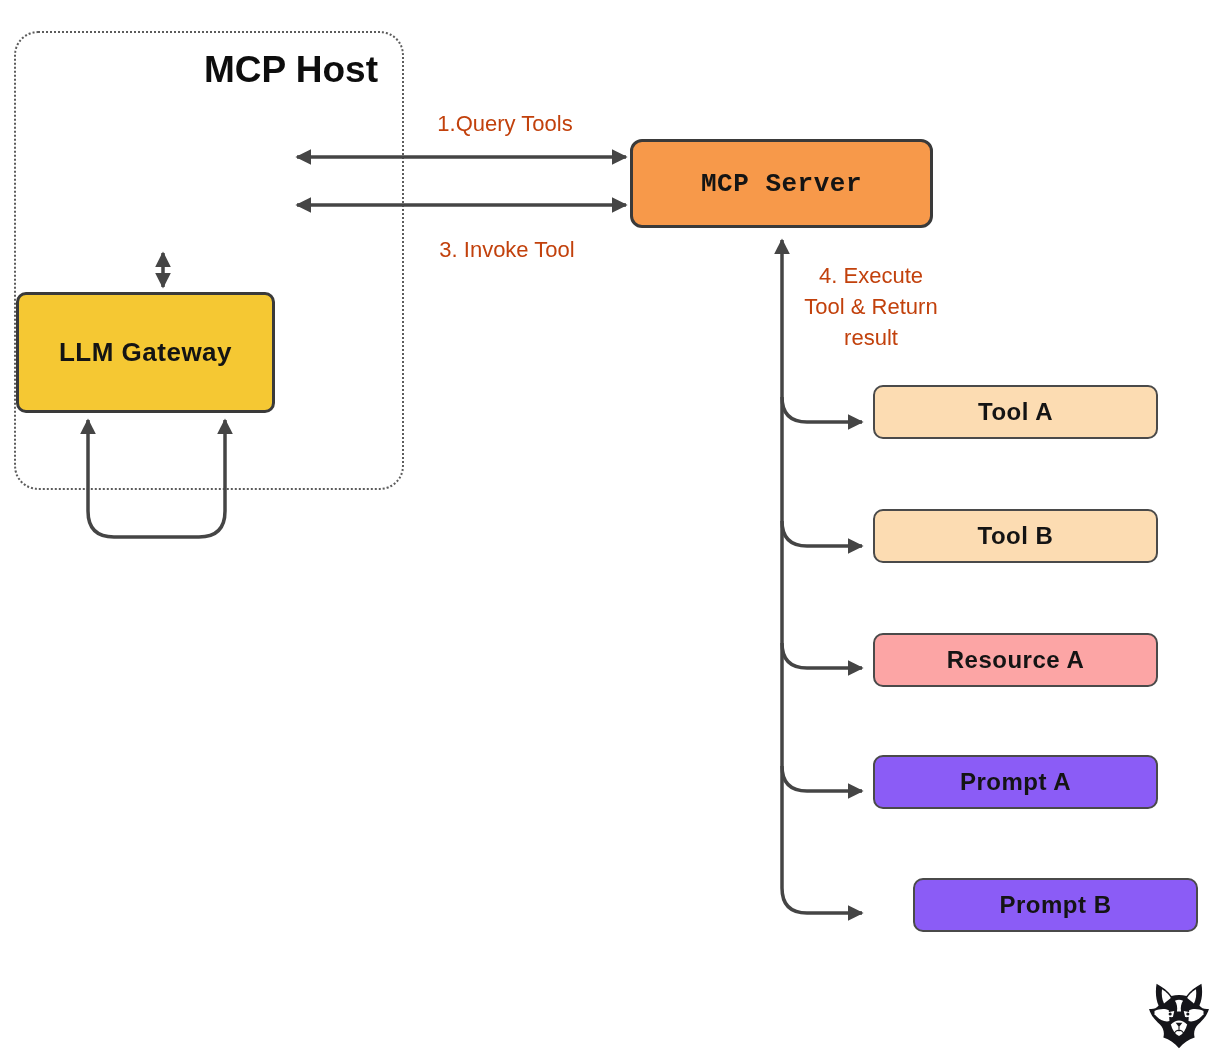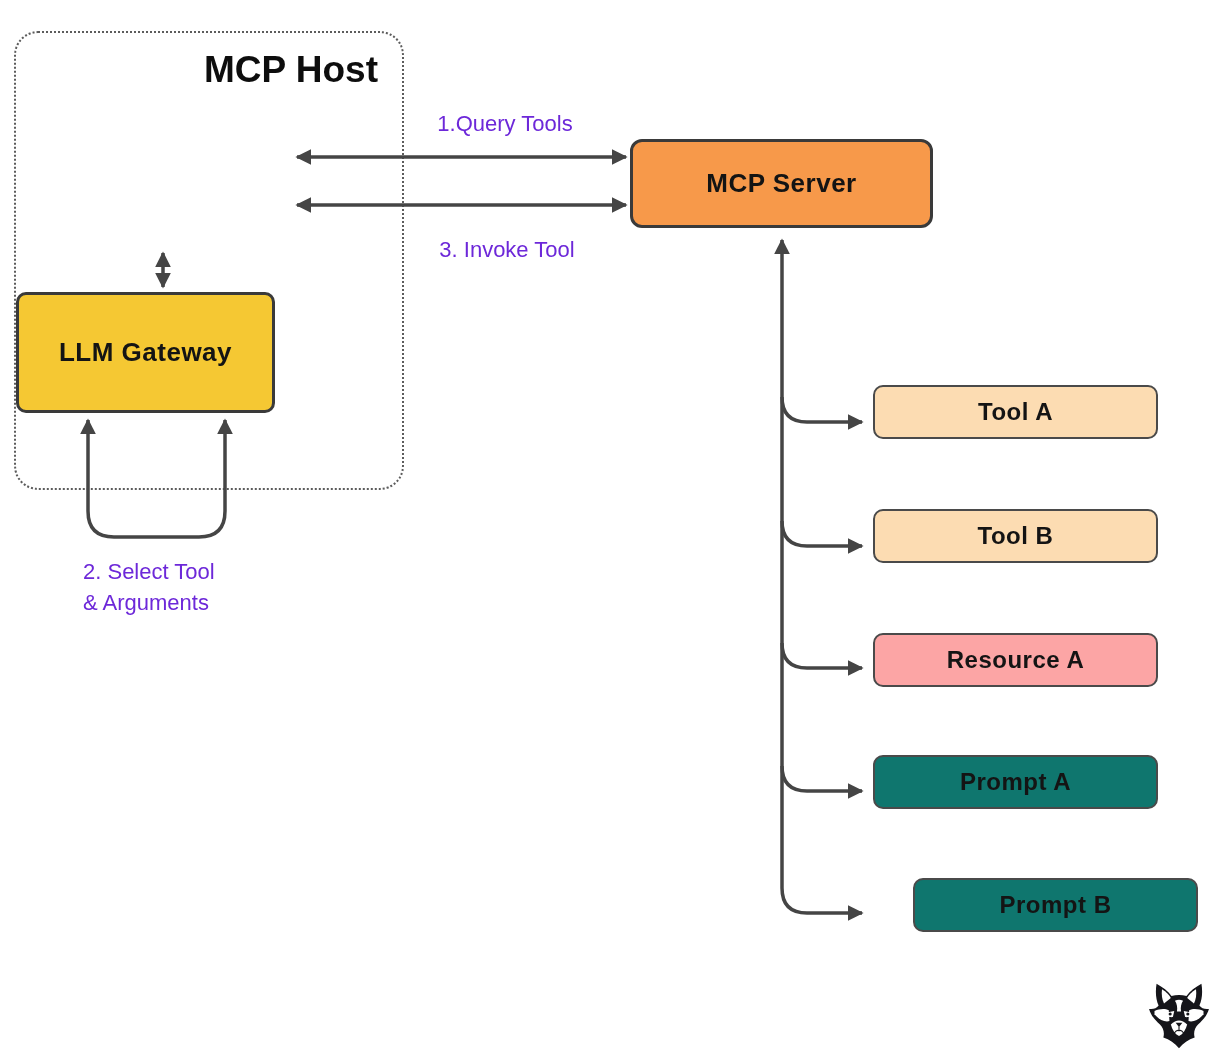"1.Query Tools" .edge-label { color: #6d28d9 -> #c2410c }
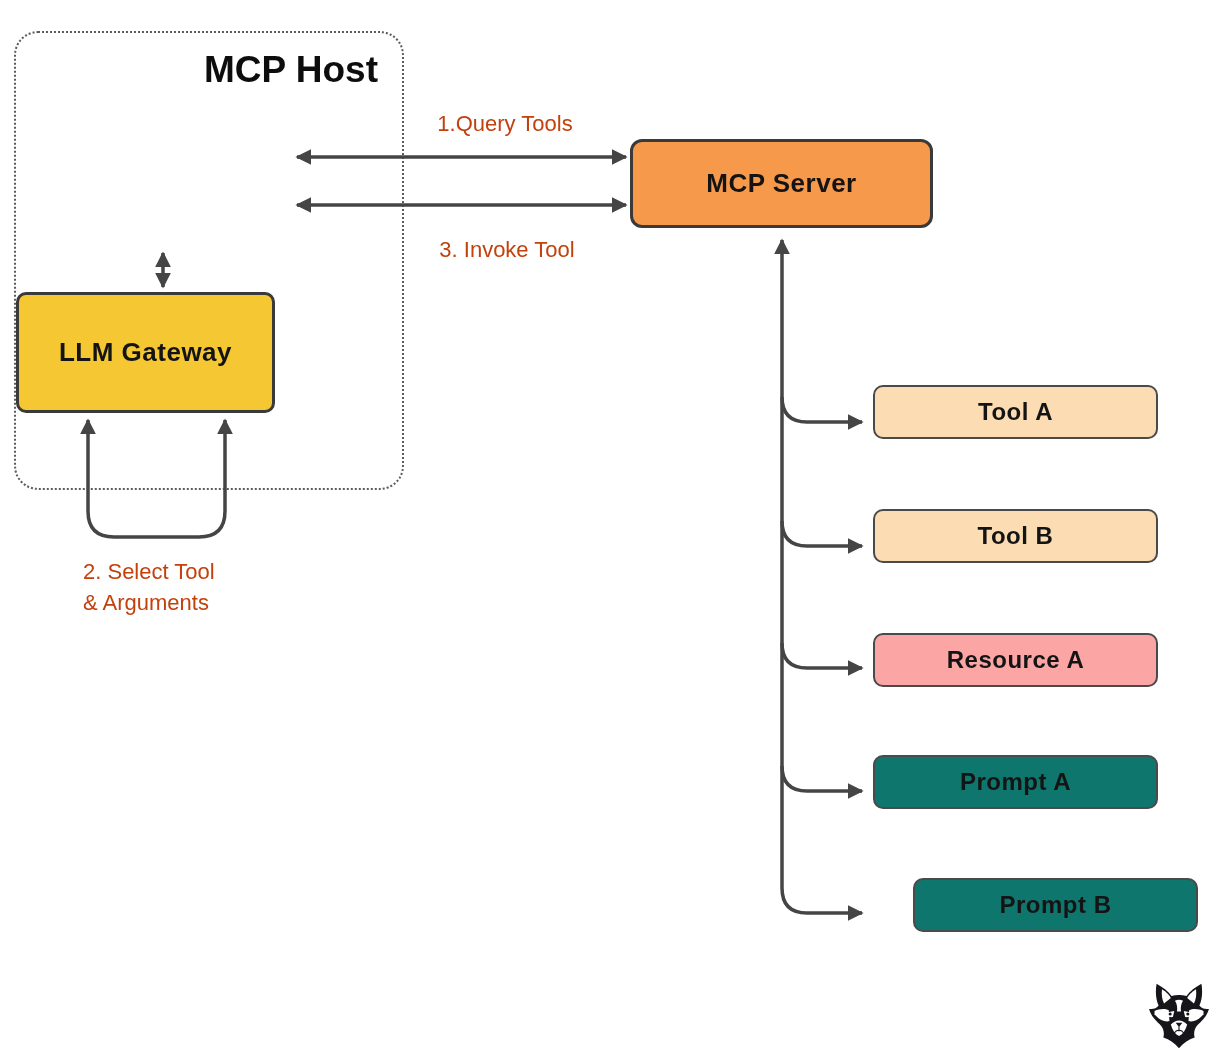"MCP Server" .node-server { font-family: none -> Liberation Mono, monospace }
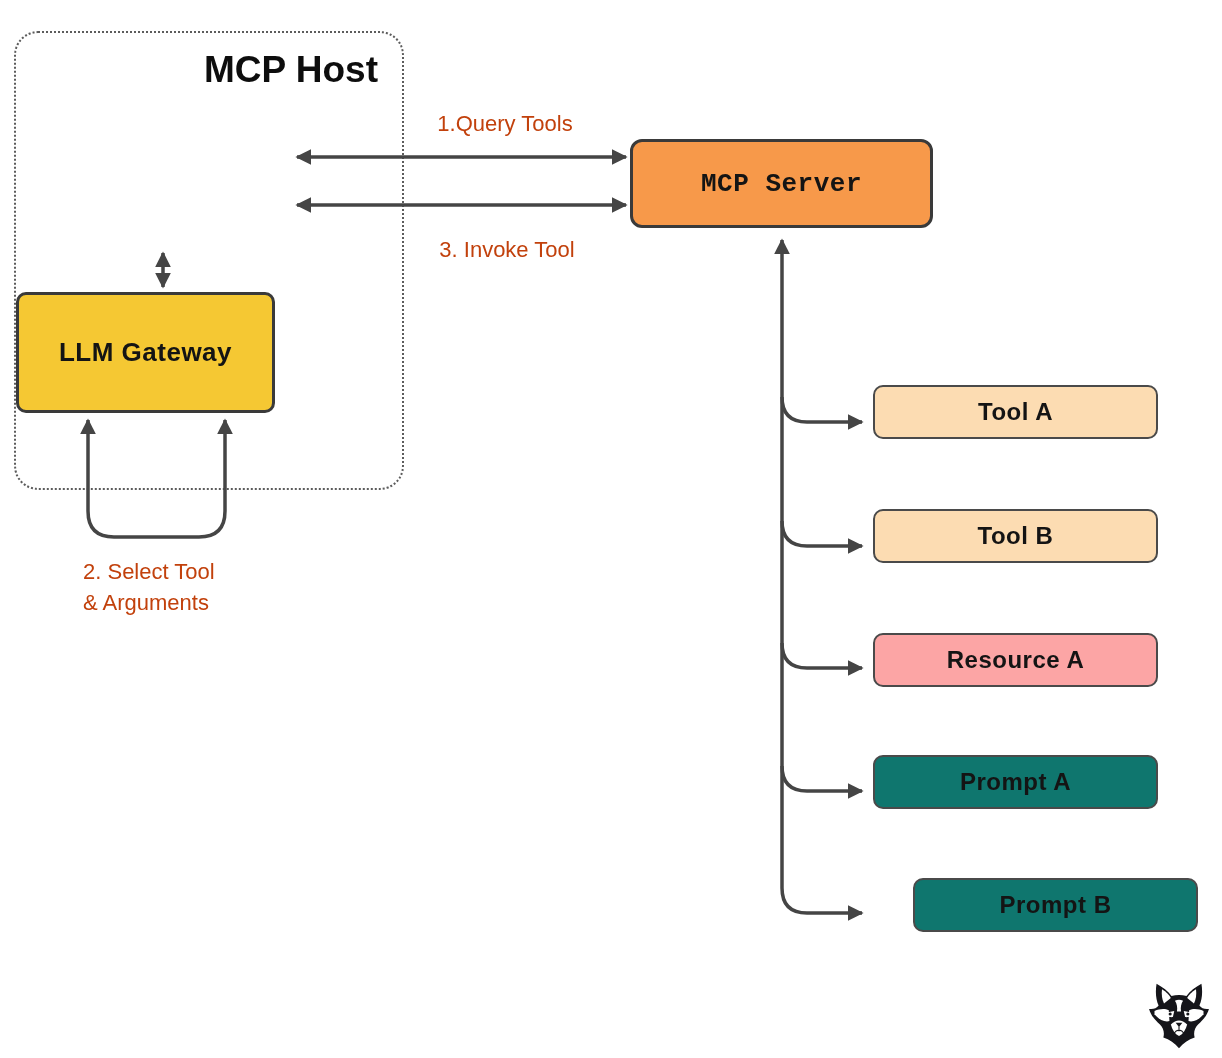"4. Execute" div.edge-label { html: none -> <div>4. Execute Tool &amp; Return result</div> }
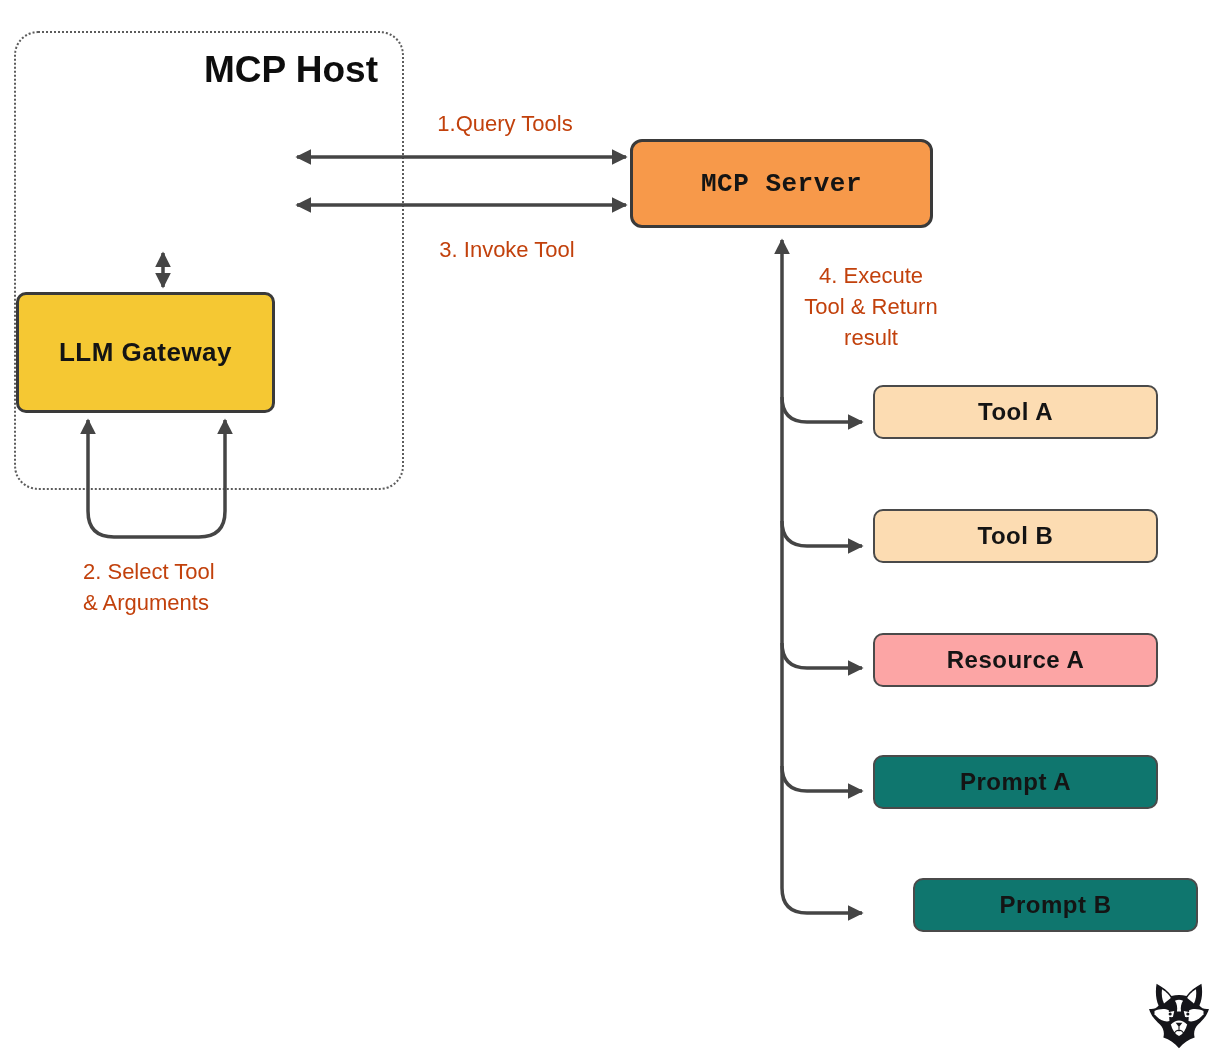"2. Select Tool" div.edge-label { html: <div>2. Select Tool &amp; Arguments</div> -> none }
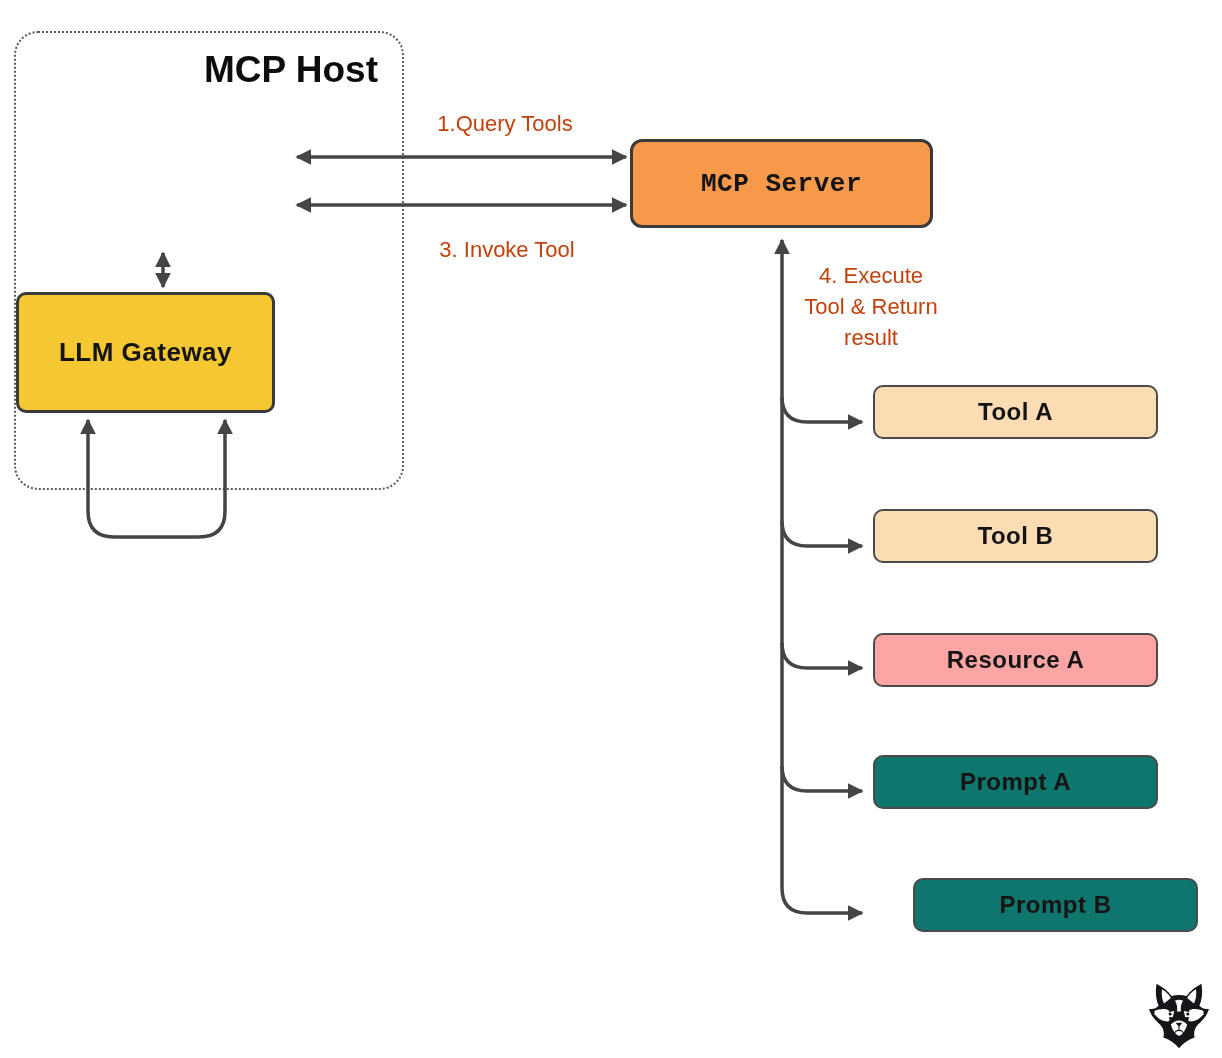"Prompt A" .fill-prompt { background: #0f766e -> #8b5cf6 }
